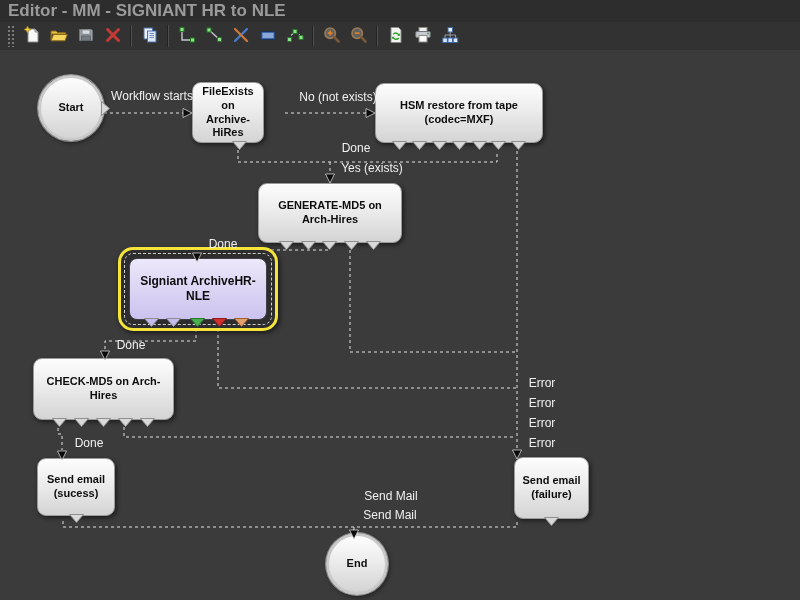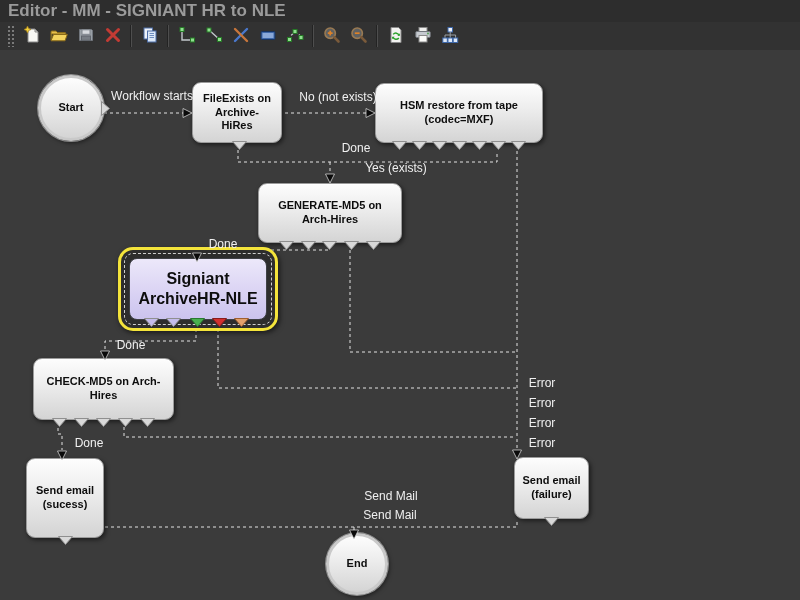"FileExists on Archive-HiRes" div.node { width: 90px -> 72px }
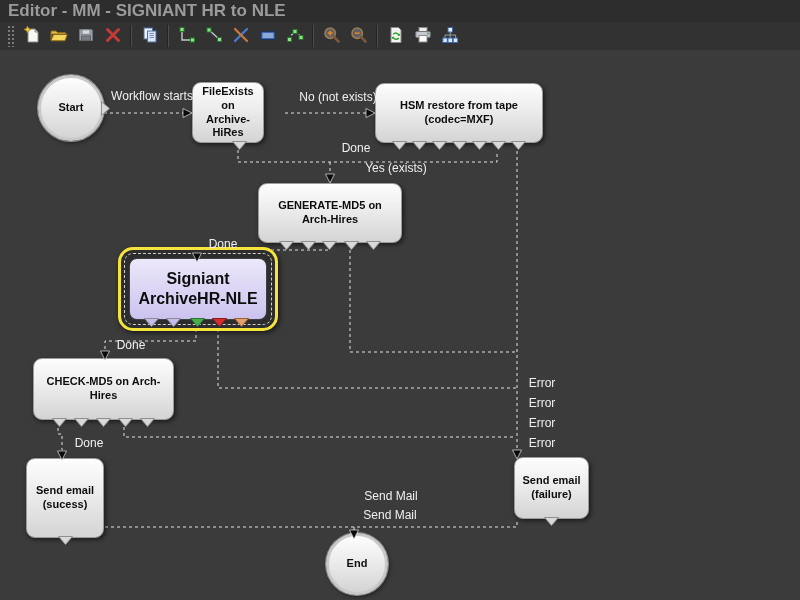"Yes (exists)" div.elabel { margin-left: 24px -> none }
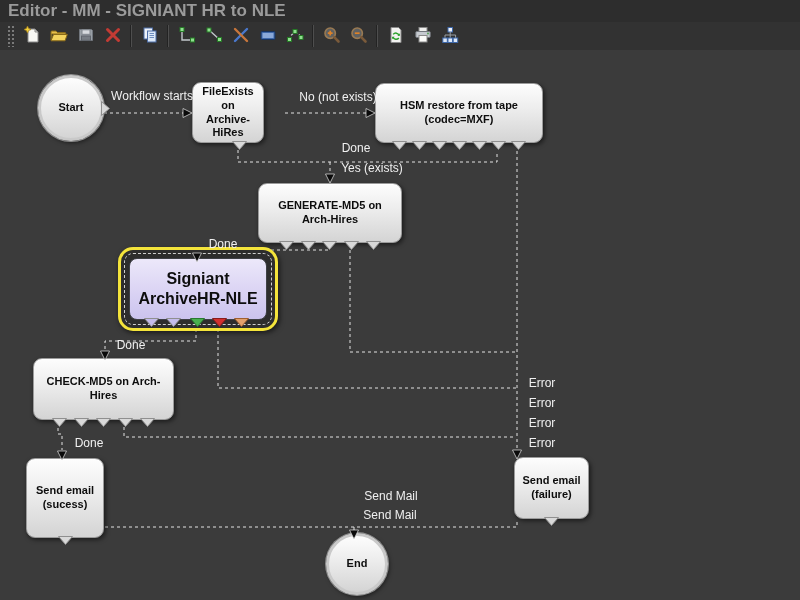"Signiant ArchiveHR-NLE" .node.signiant { font-size: 16px -> 12px }
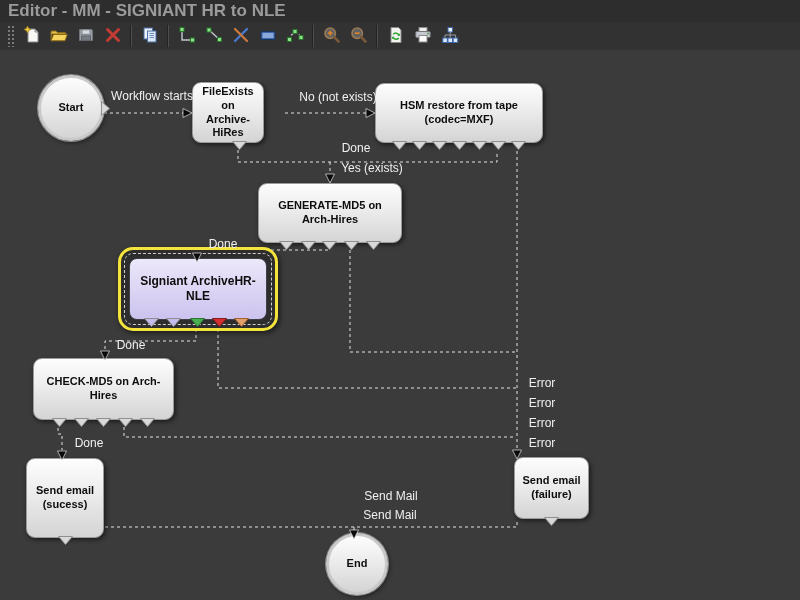"Send email (sucess)" div.node { height: 80px -> 58px; left: 26px -> 37px }
